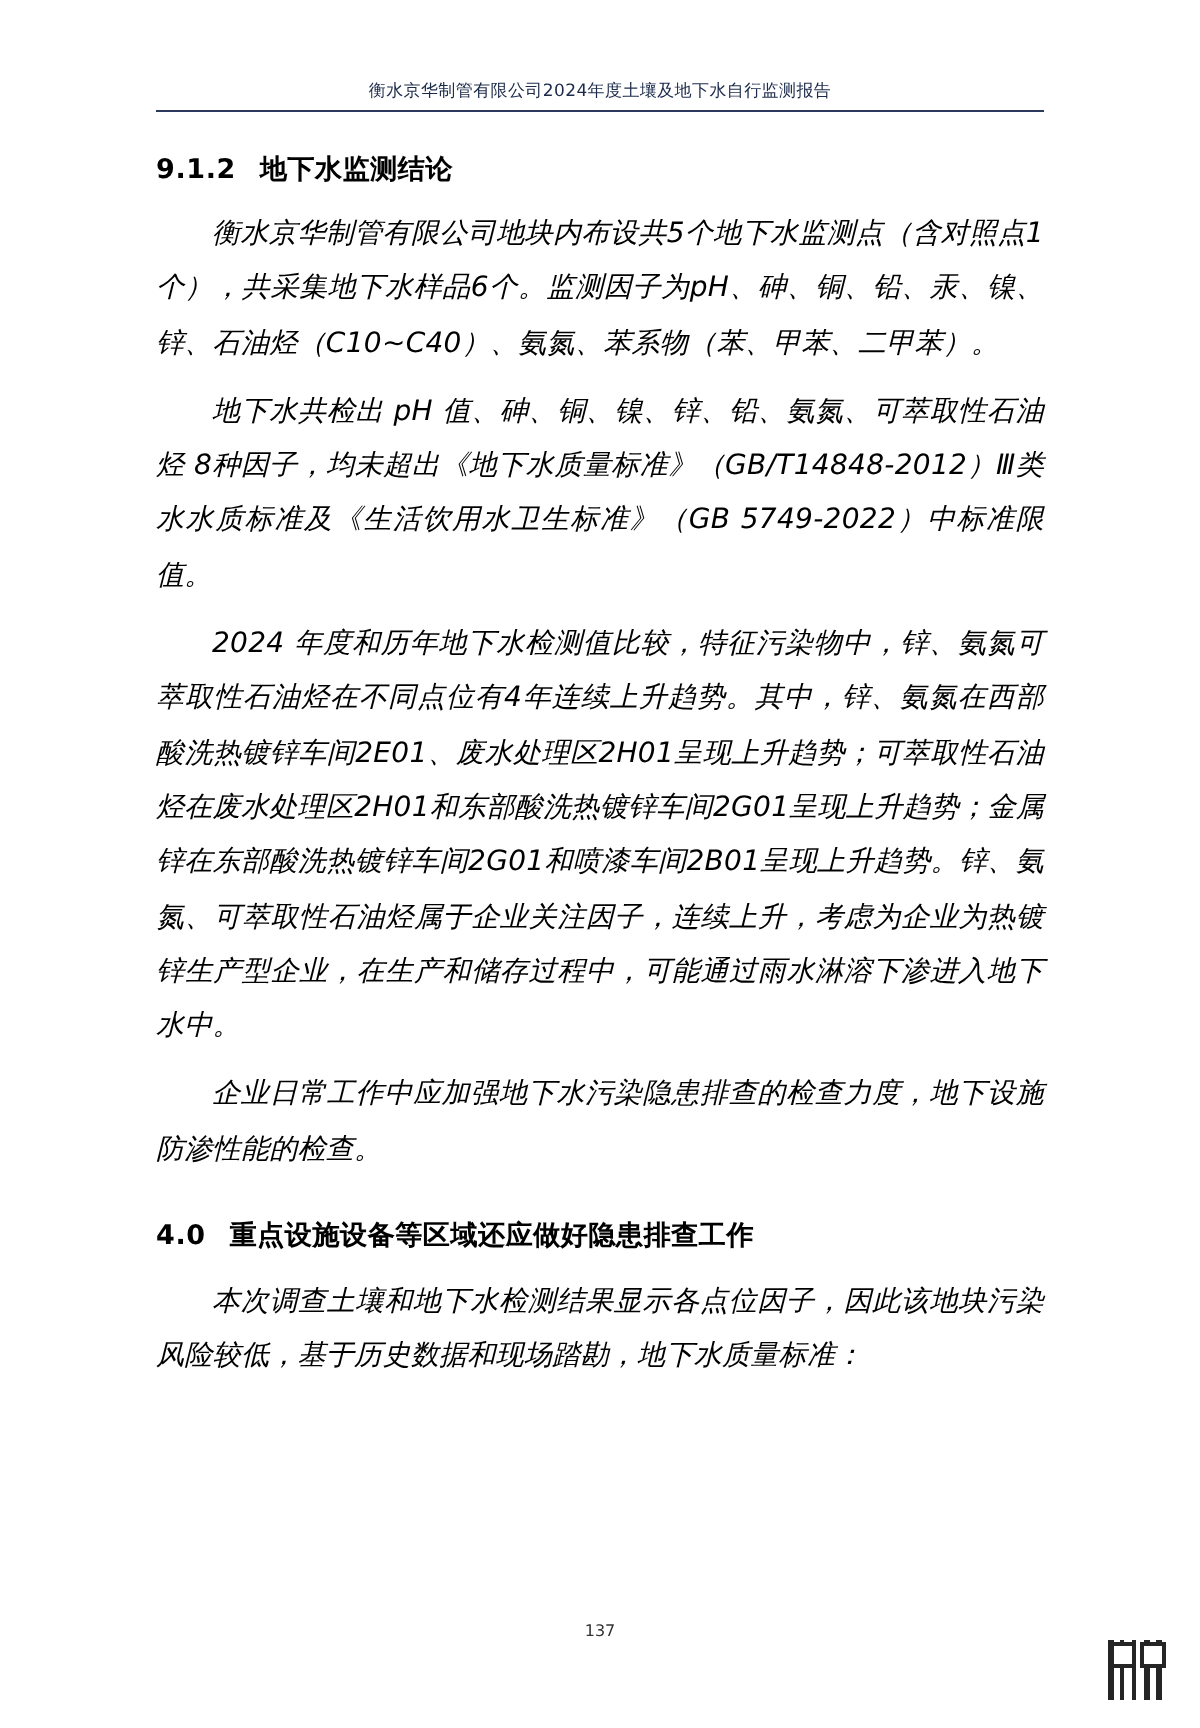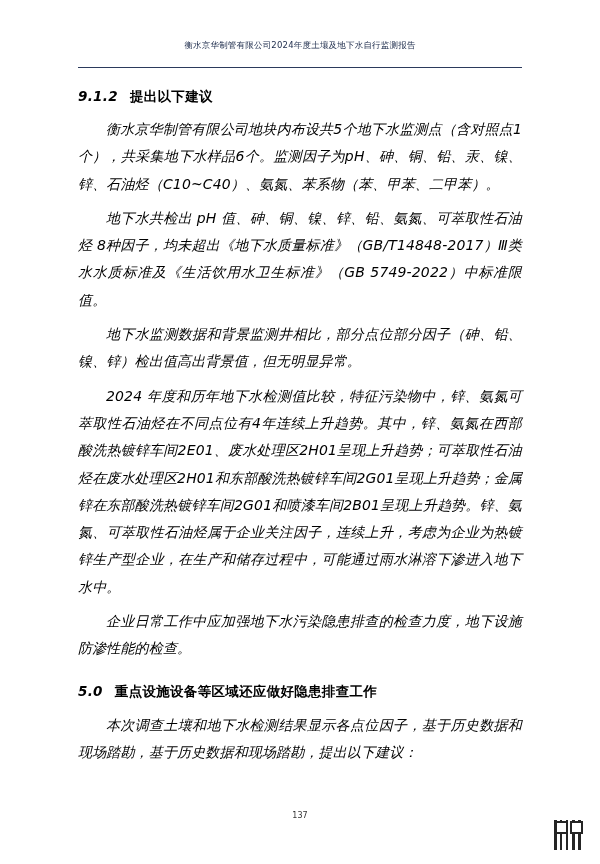"衡水京华制管有限公司2024年度土壤及地下水自行监测报告" .header { padding-bottom: 16px -> 4px }
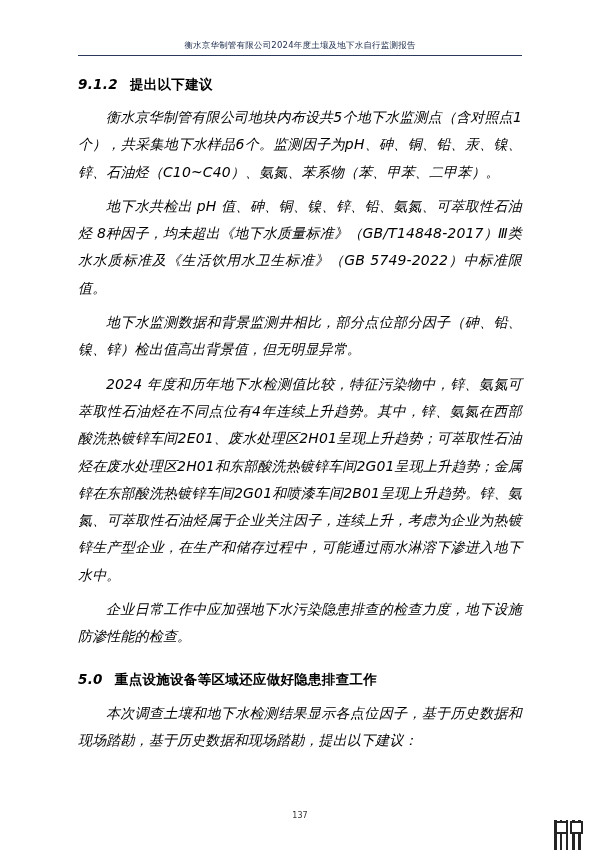"9.1.2" h2.section .num { font-style: italic -> none }
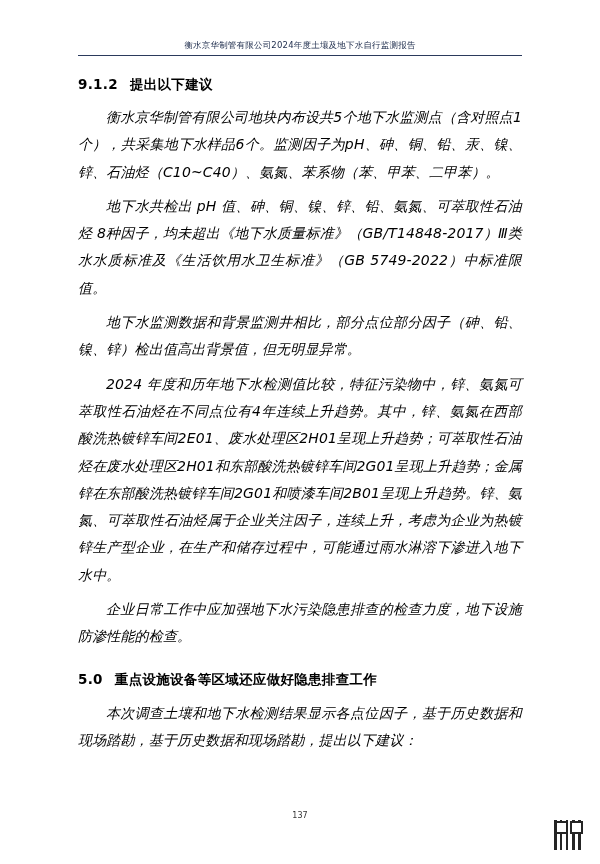"提出以下建议" span { text: 提出以下建议 -> 地下水监测结论 }
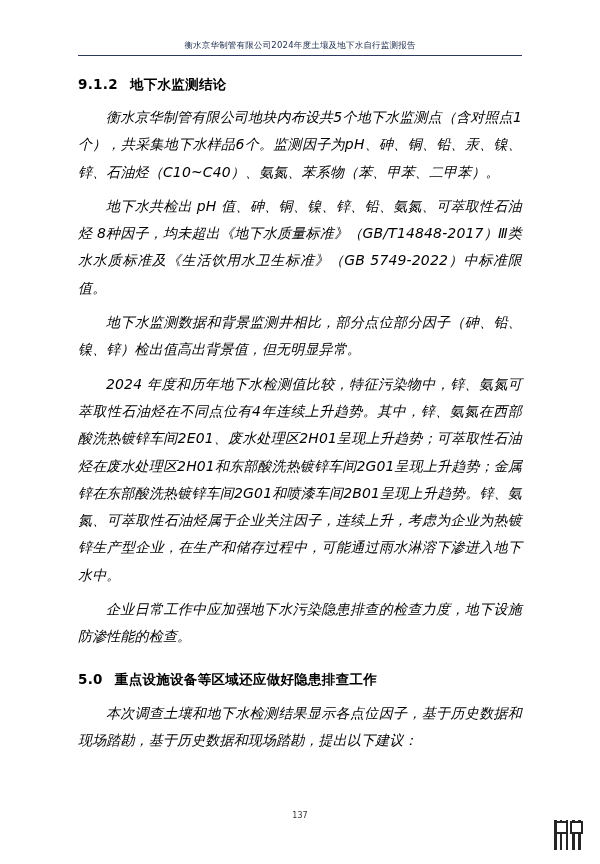"地下水共检出 pH 值、砷、铜、镍、锌、铅、氨氮、可萃取性石油烃" p.para { text: GB/T14848-2017 -> GB/T14848-2012 }
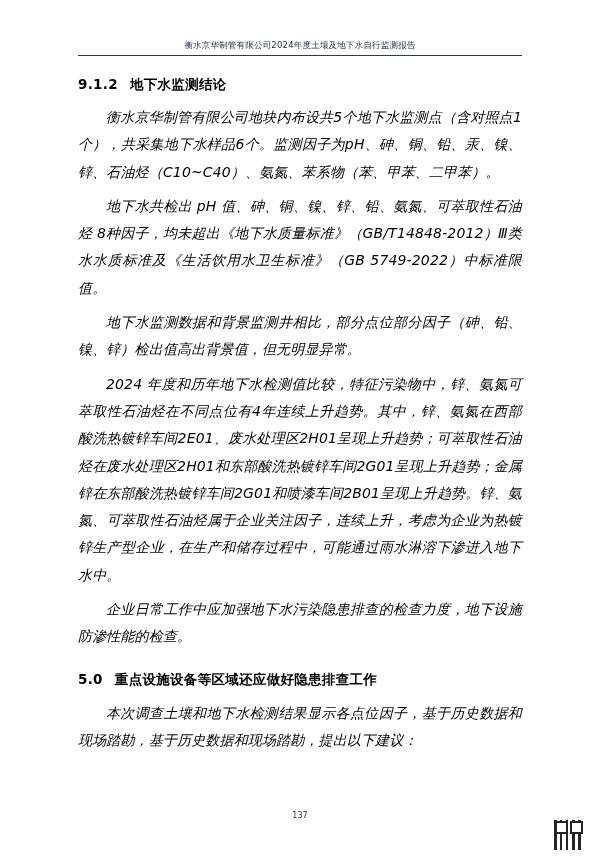"地下水监测数据和背景监测井相比，部分点位部分因子（砷、铅、镍、锌）检出值高出背景" p.para { html: <p>地下水监测数据和背景监测井相比，部分点位部分因子（砷、铅、镍、锌）检出值高出背景值，但无明显异常。</p> -> none }
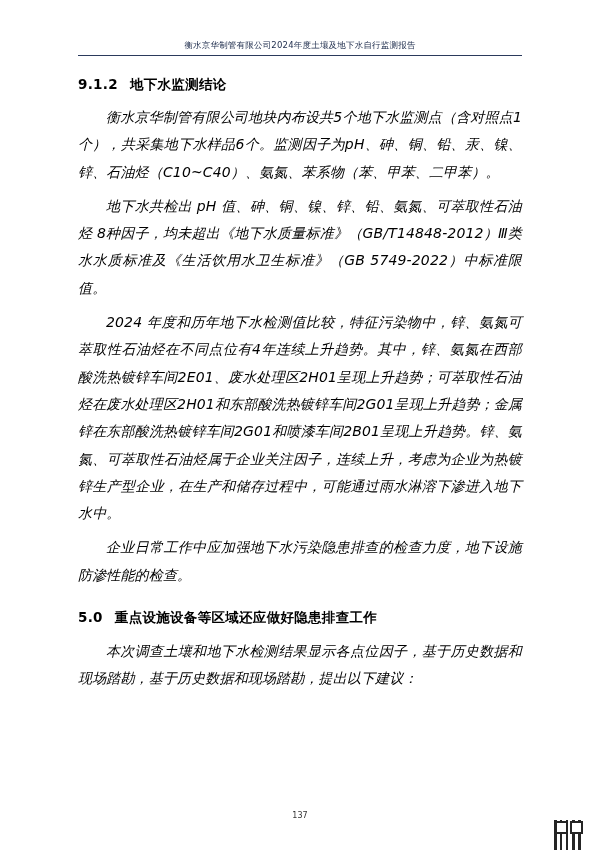"5.0" span.num { text: 5.0 -> 4.0 }
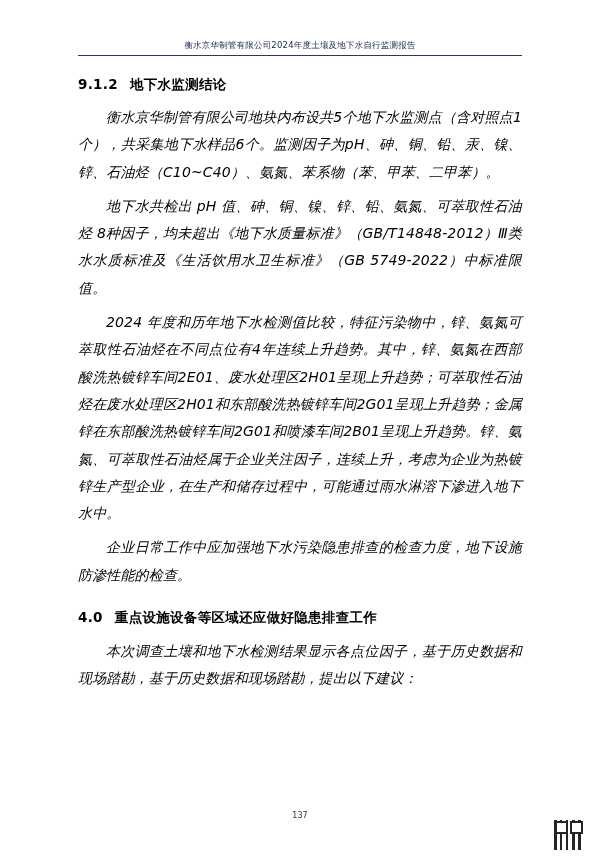"本次调查土壤和地下水检测结果显示各点位因子，基于历史数据和现场踏勘，基于历史数据" p.para { text: 基于历史数据和现场踏勘，基于历史数据和现场踏勘，提出以下建议 -> 因此该地块污染风险较低，基于历史数据和现场踏勘，地下水质量标准 }
